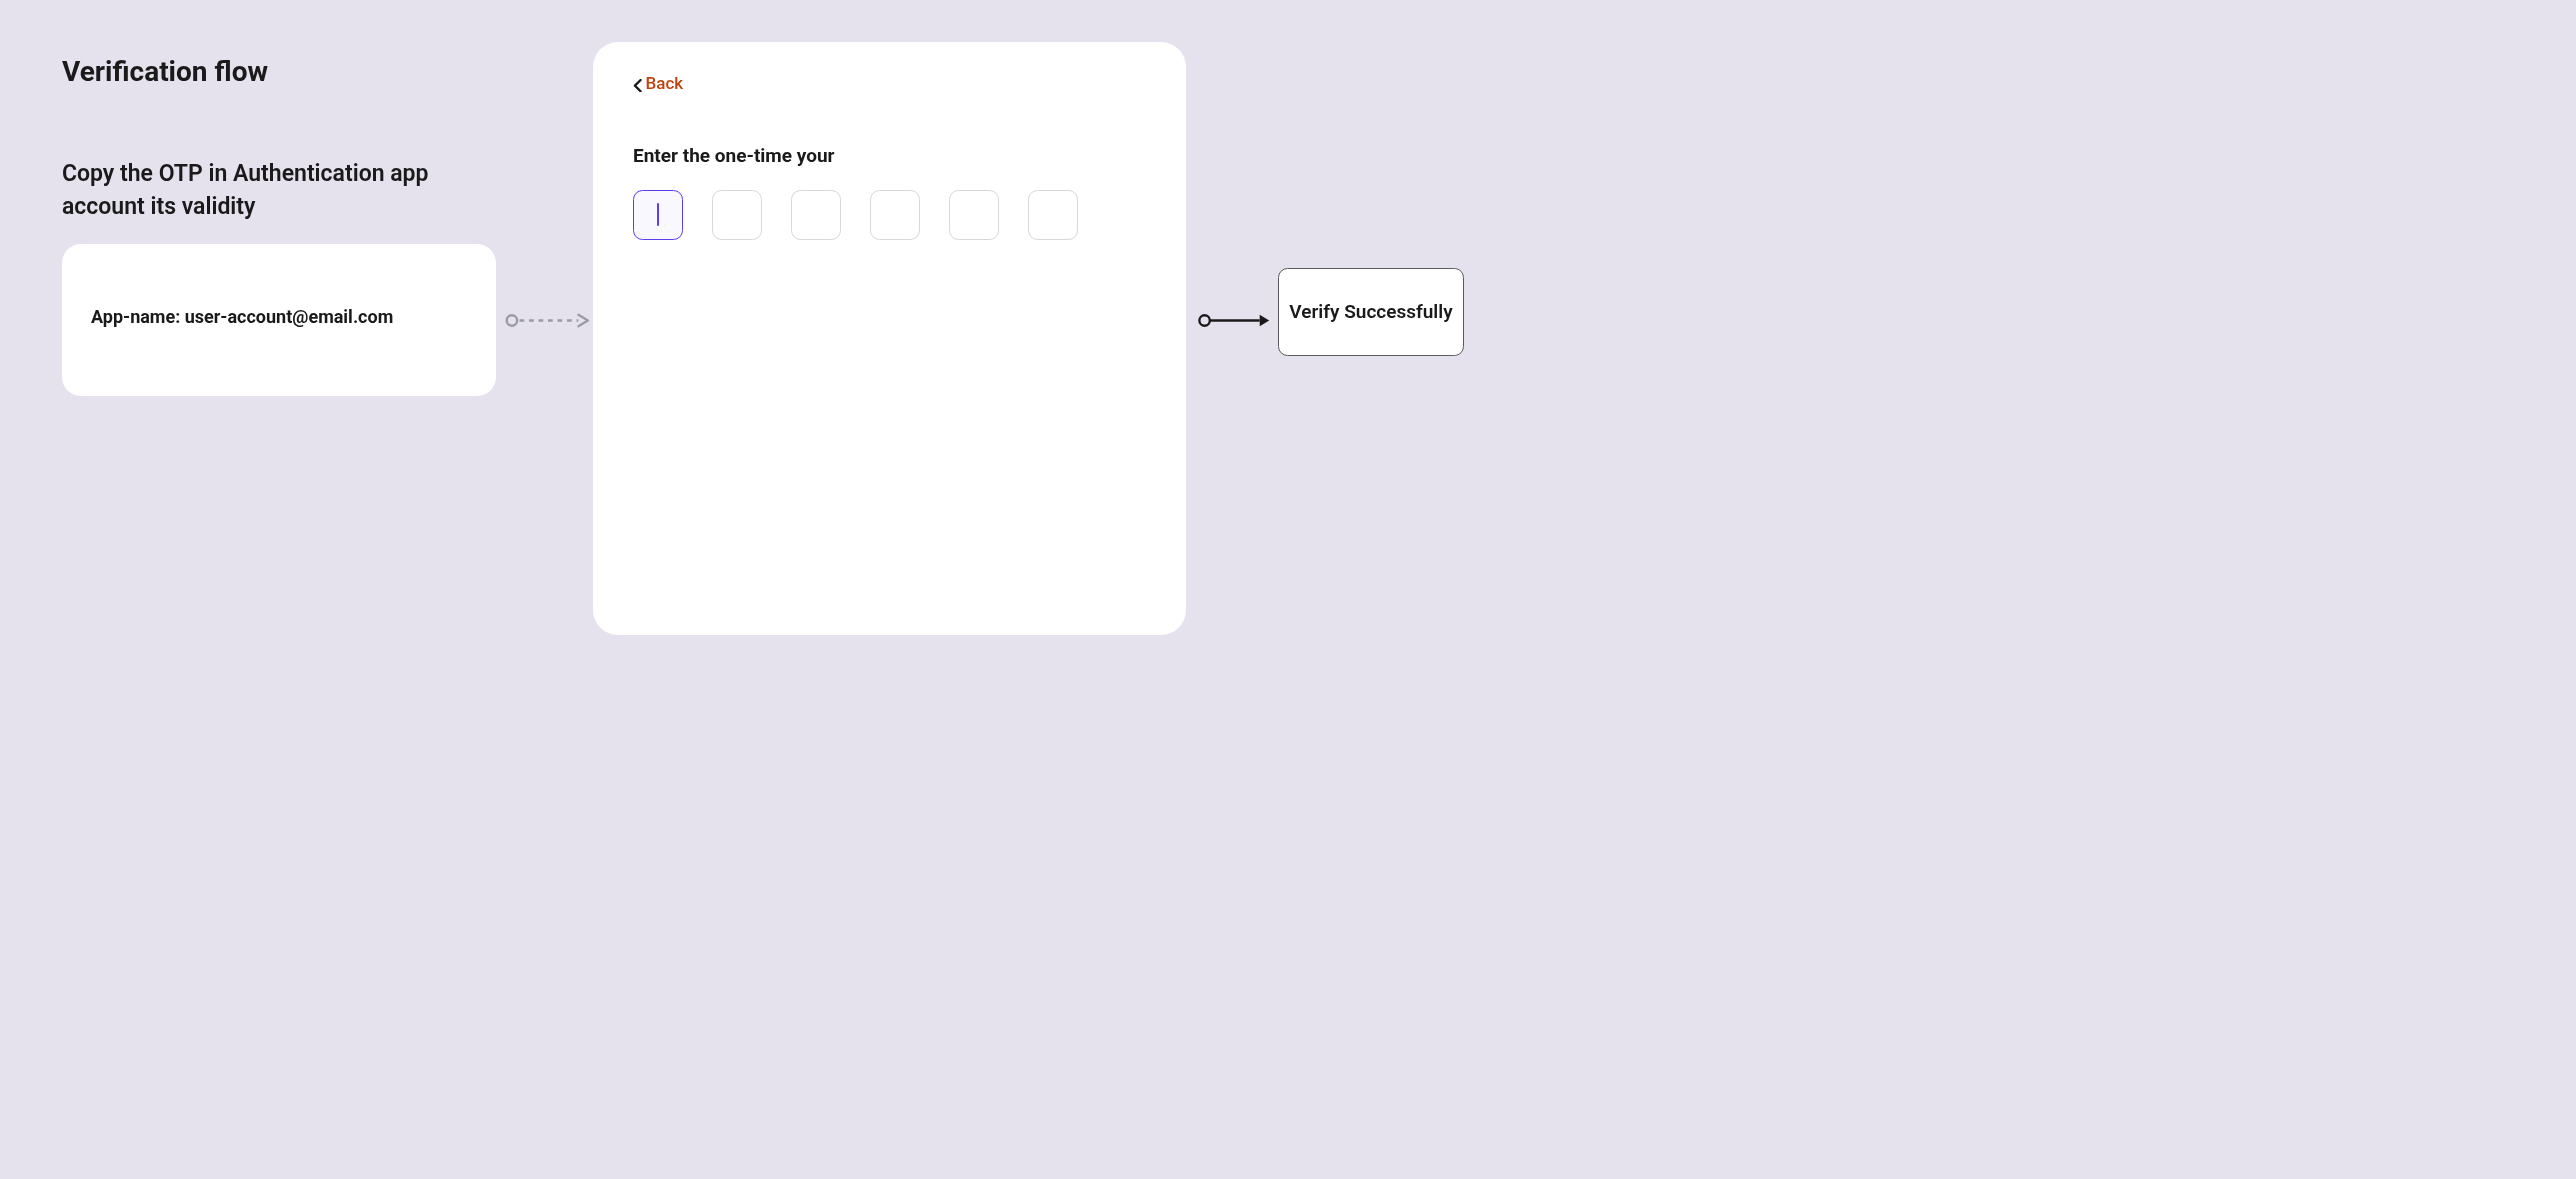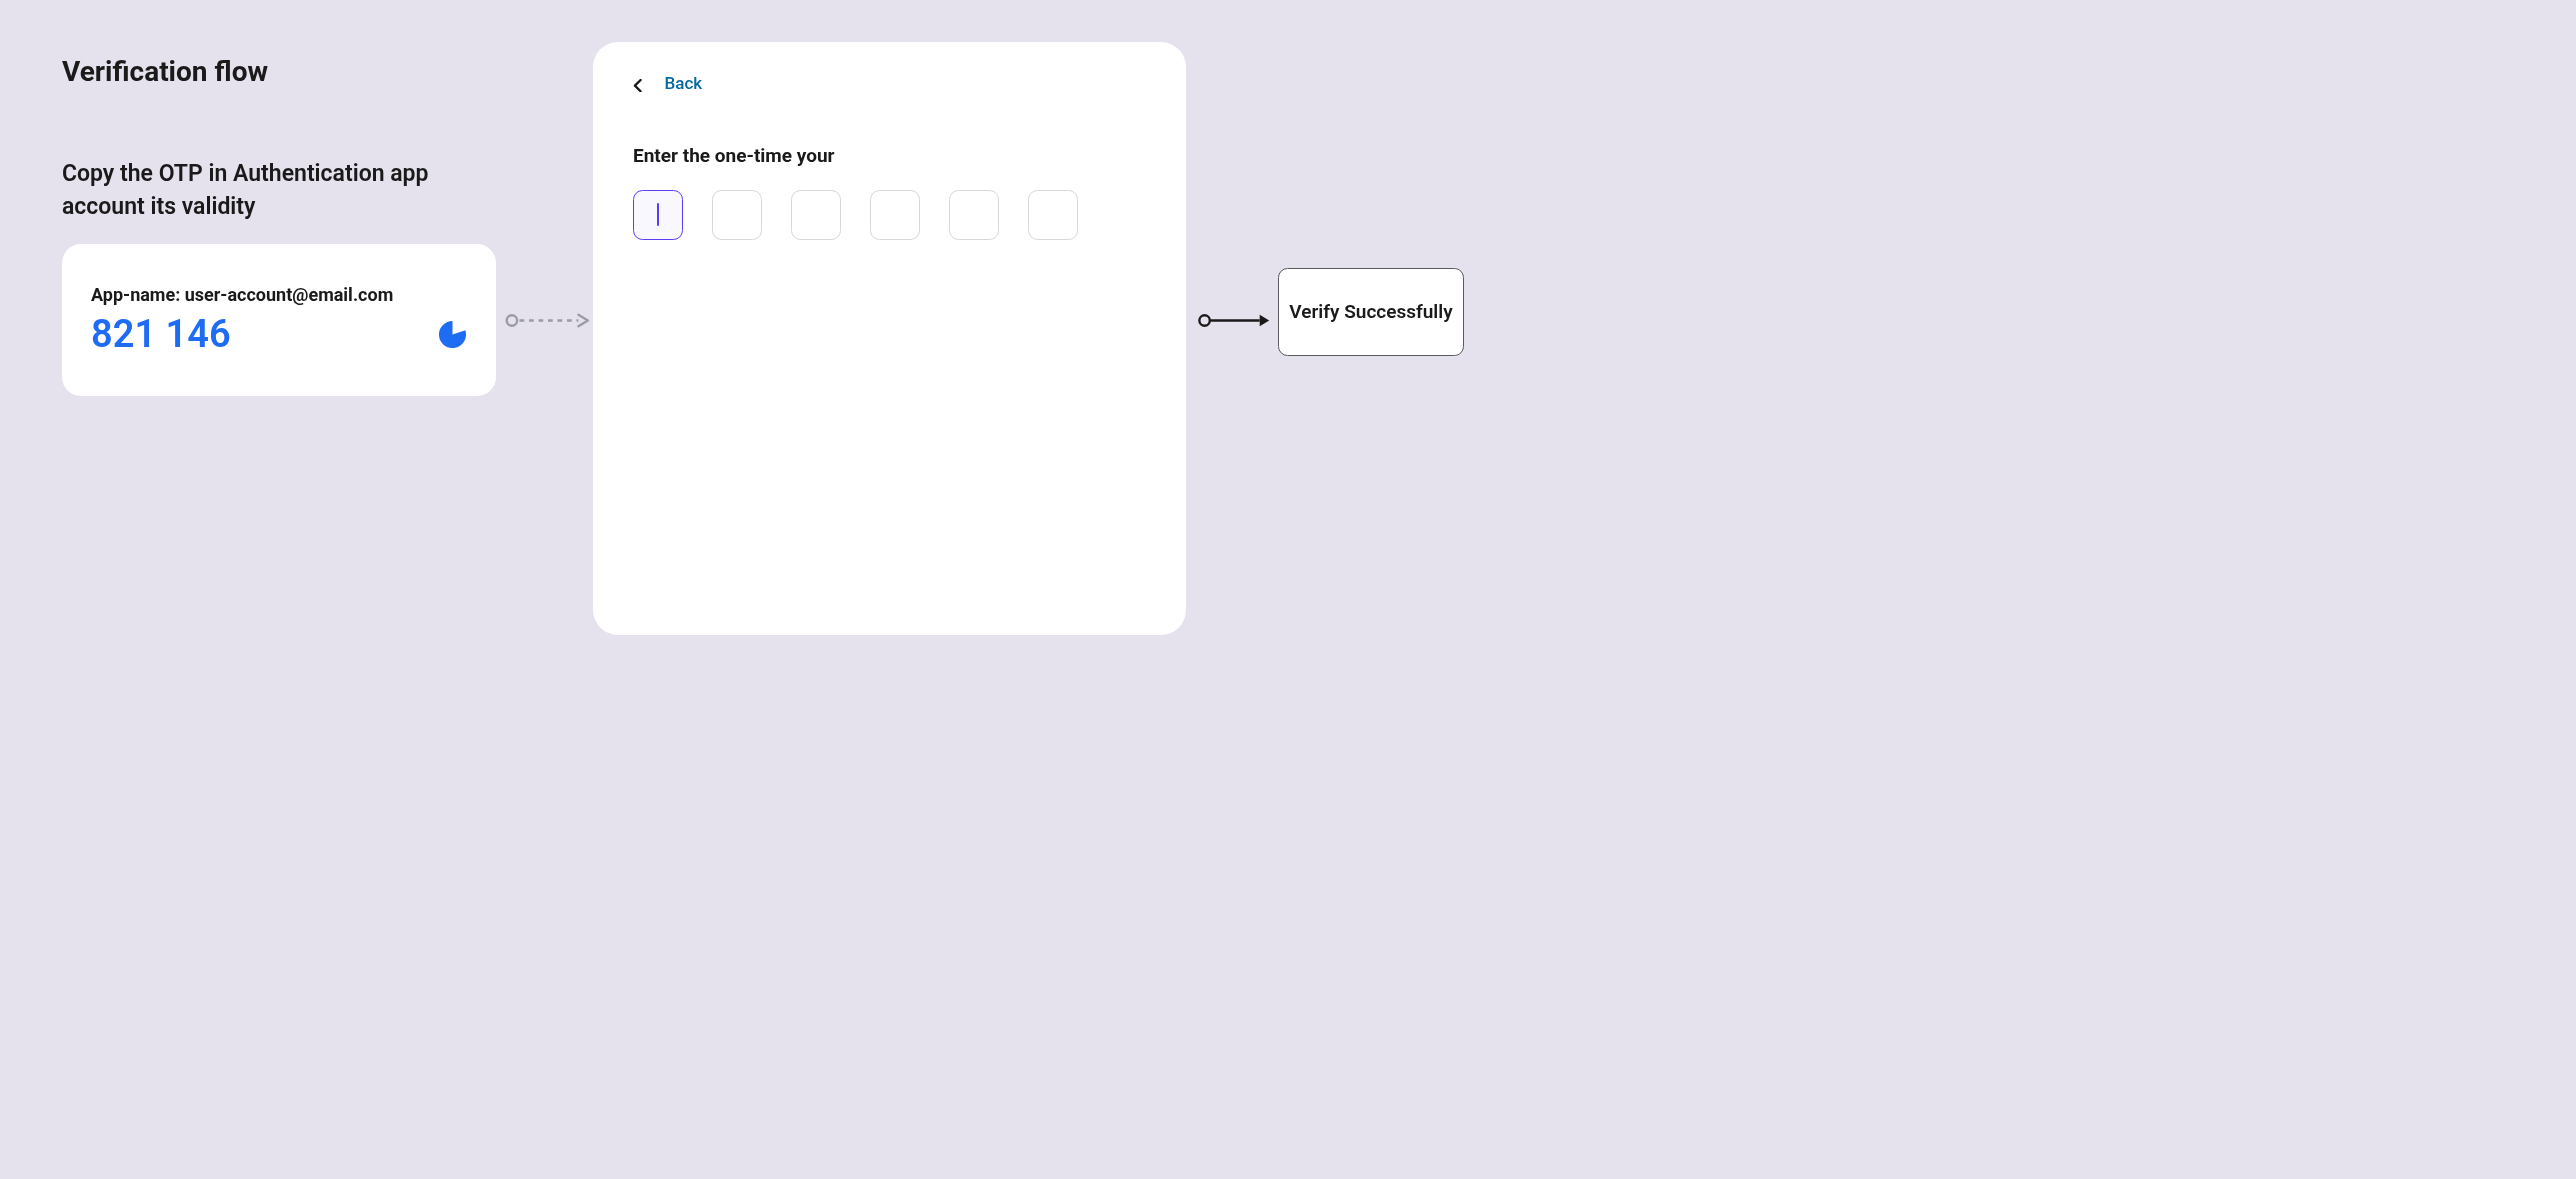"Back" .back-link { color: #0369a1 -> #c2410c; gap: 22px -> 3px }
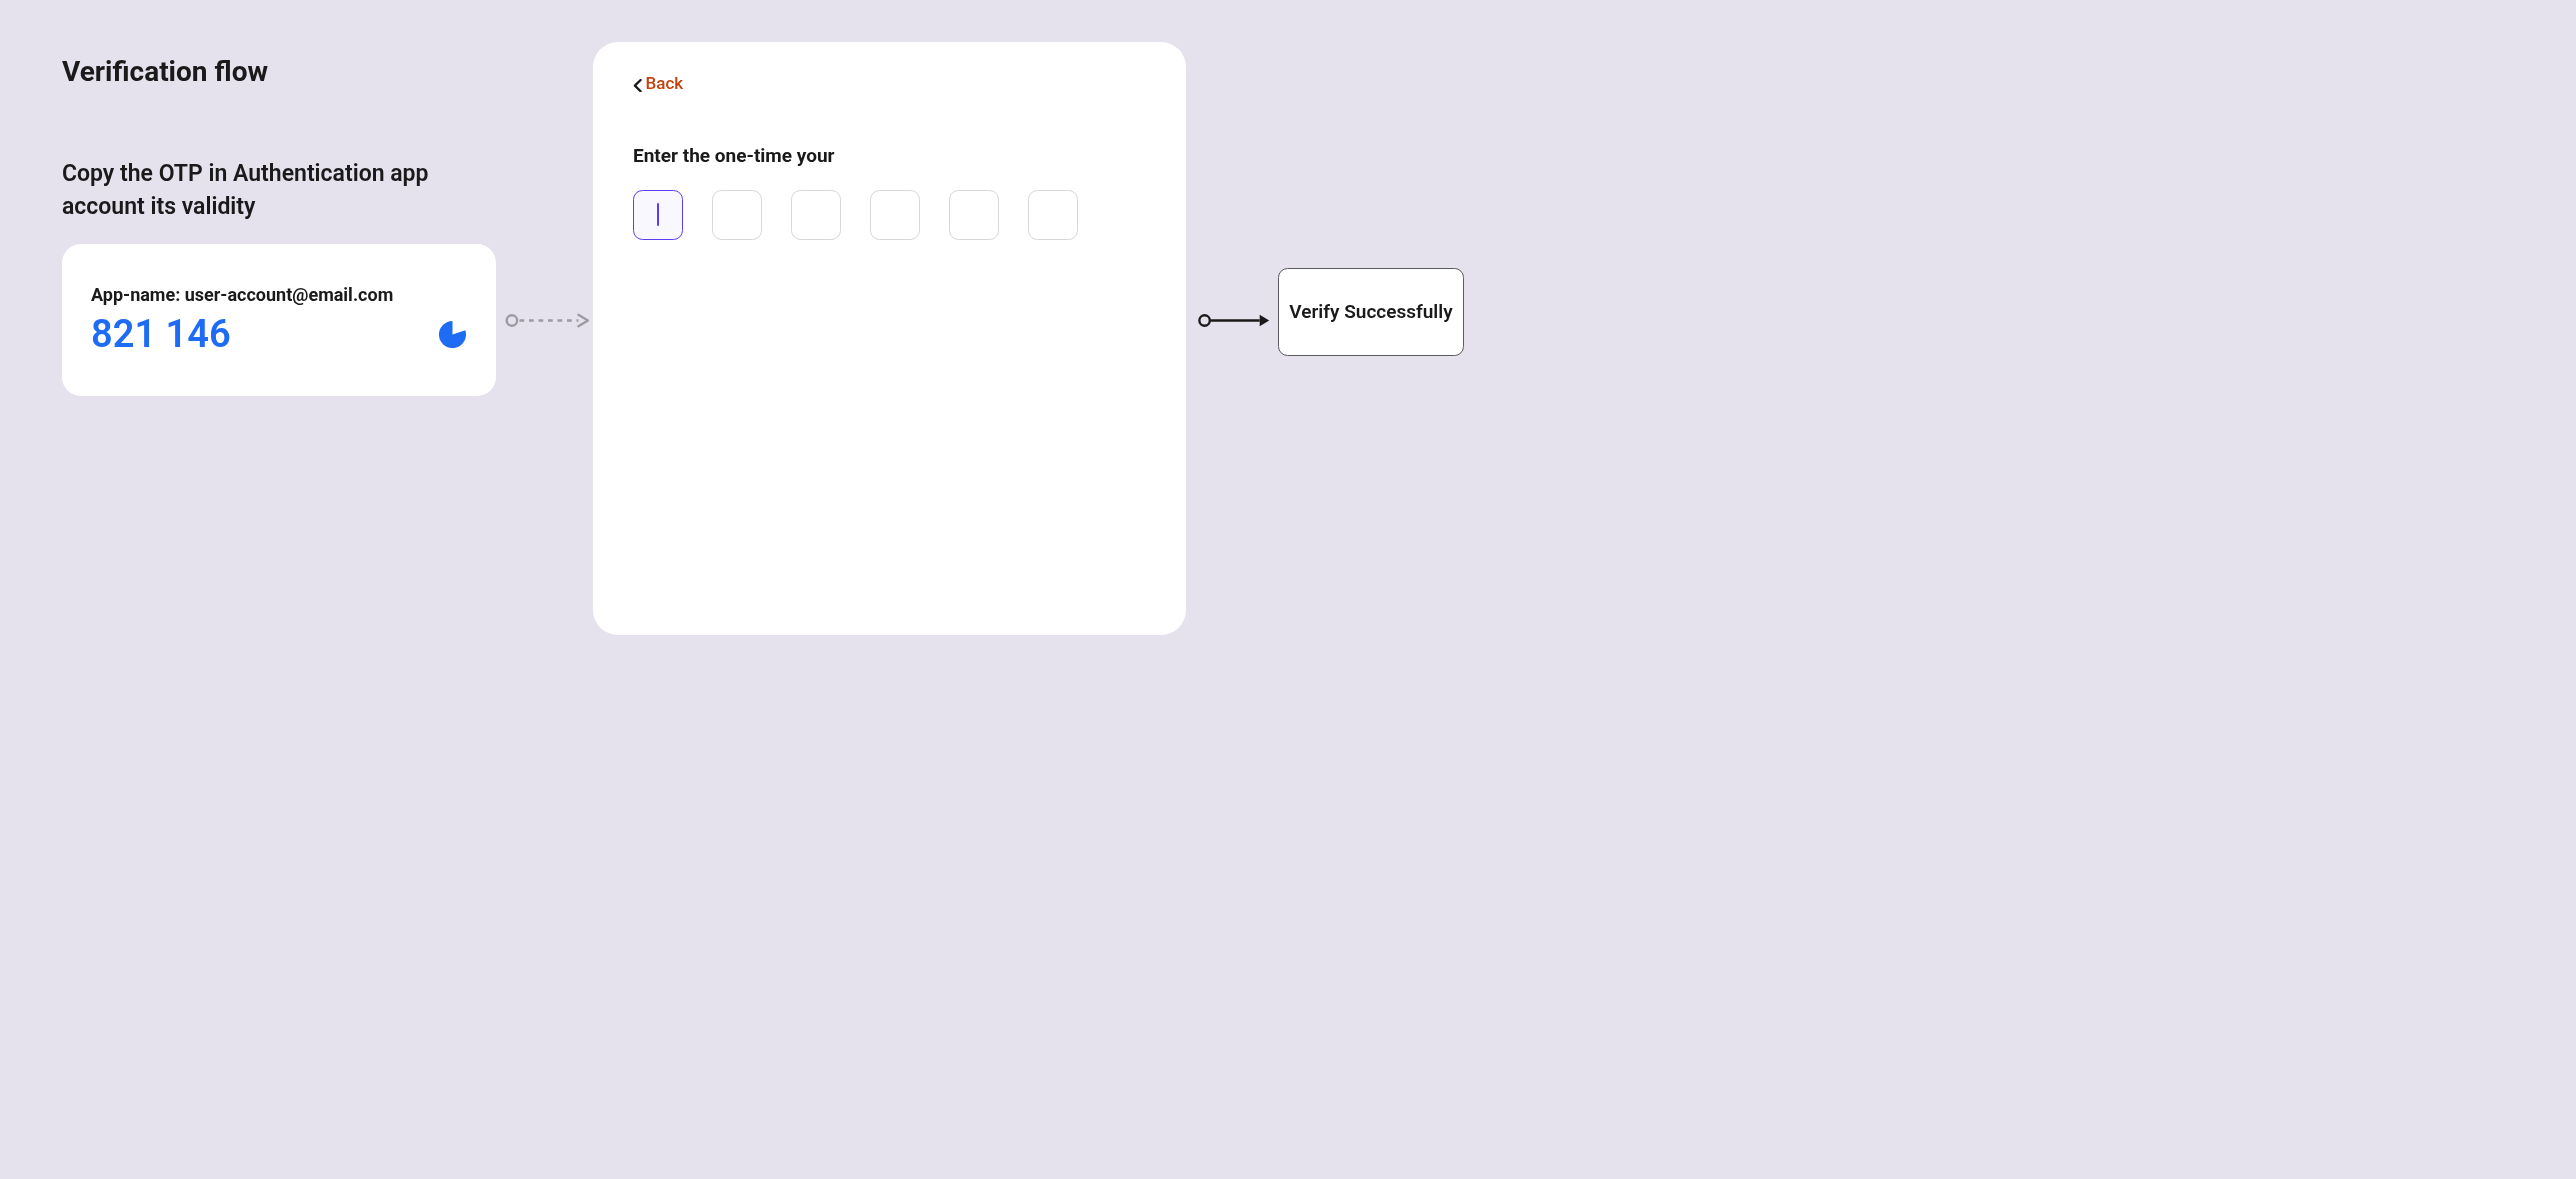"821 146" div.otp-row { html: <div> <div>821 146</div> <span> <svg> <path></path> <path></path> </svg> </span> </div> -> none }
